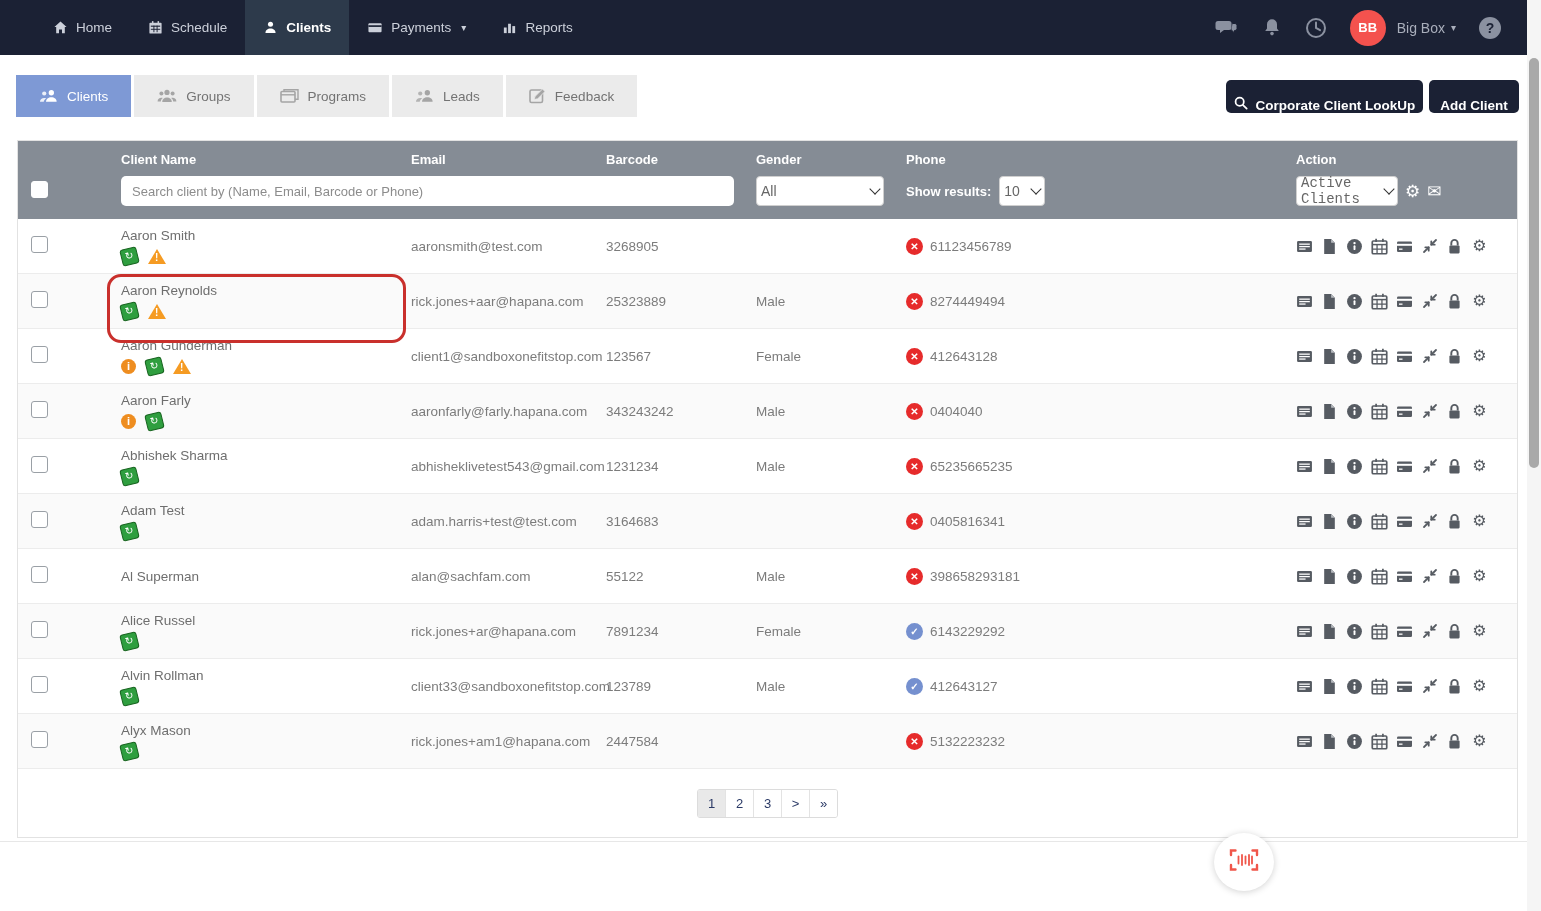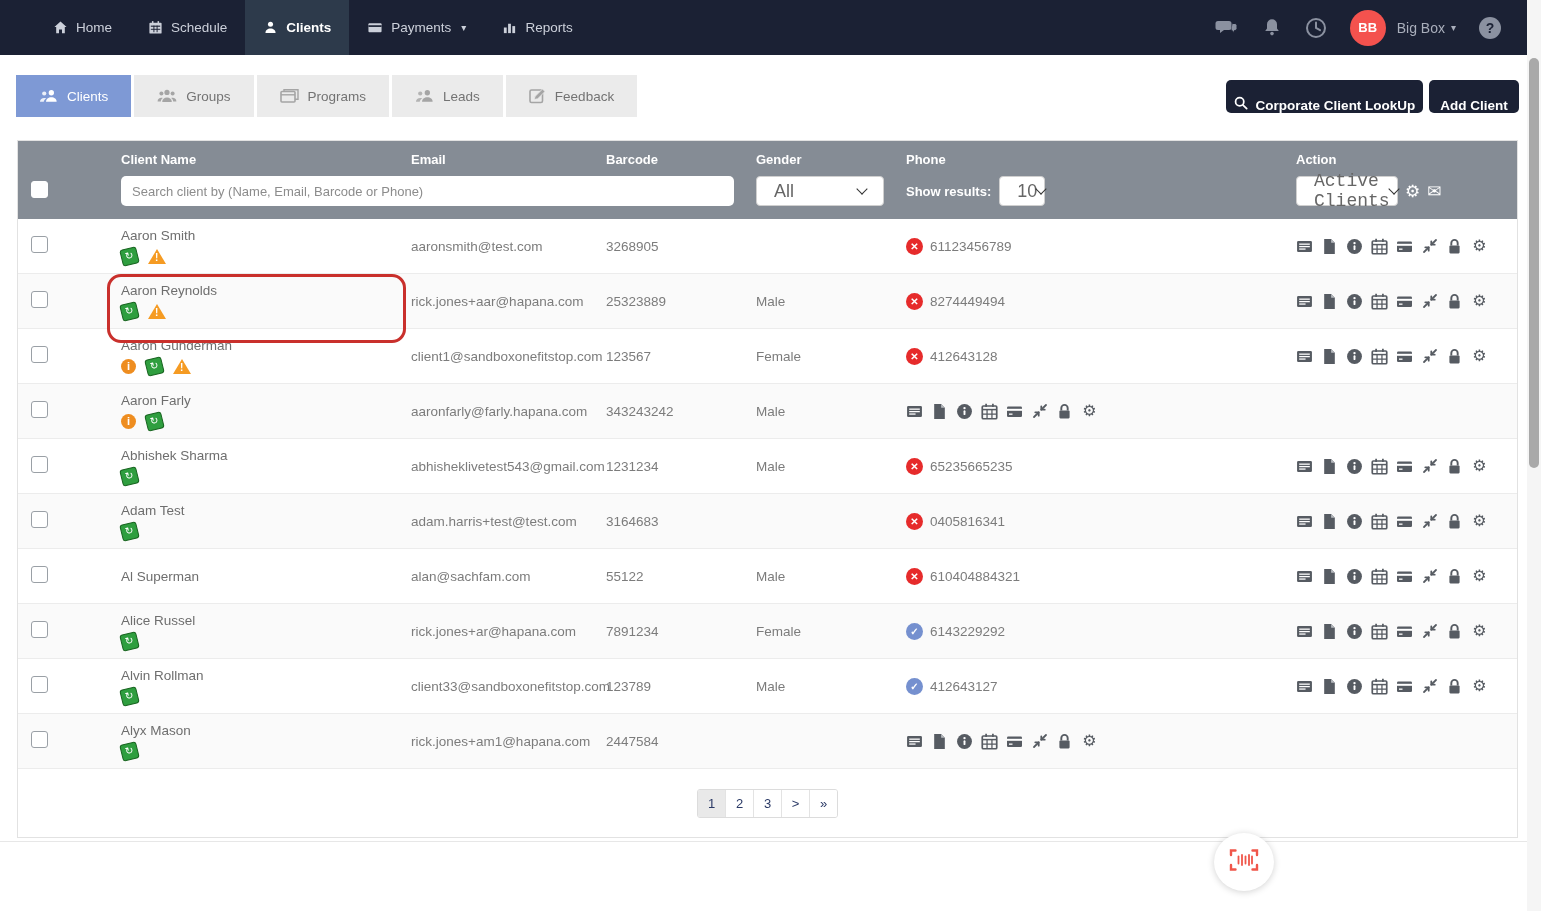"All" .sel { font-size: 18px -> 14px; padding: 0 17px -> 0 4px }
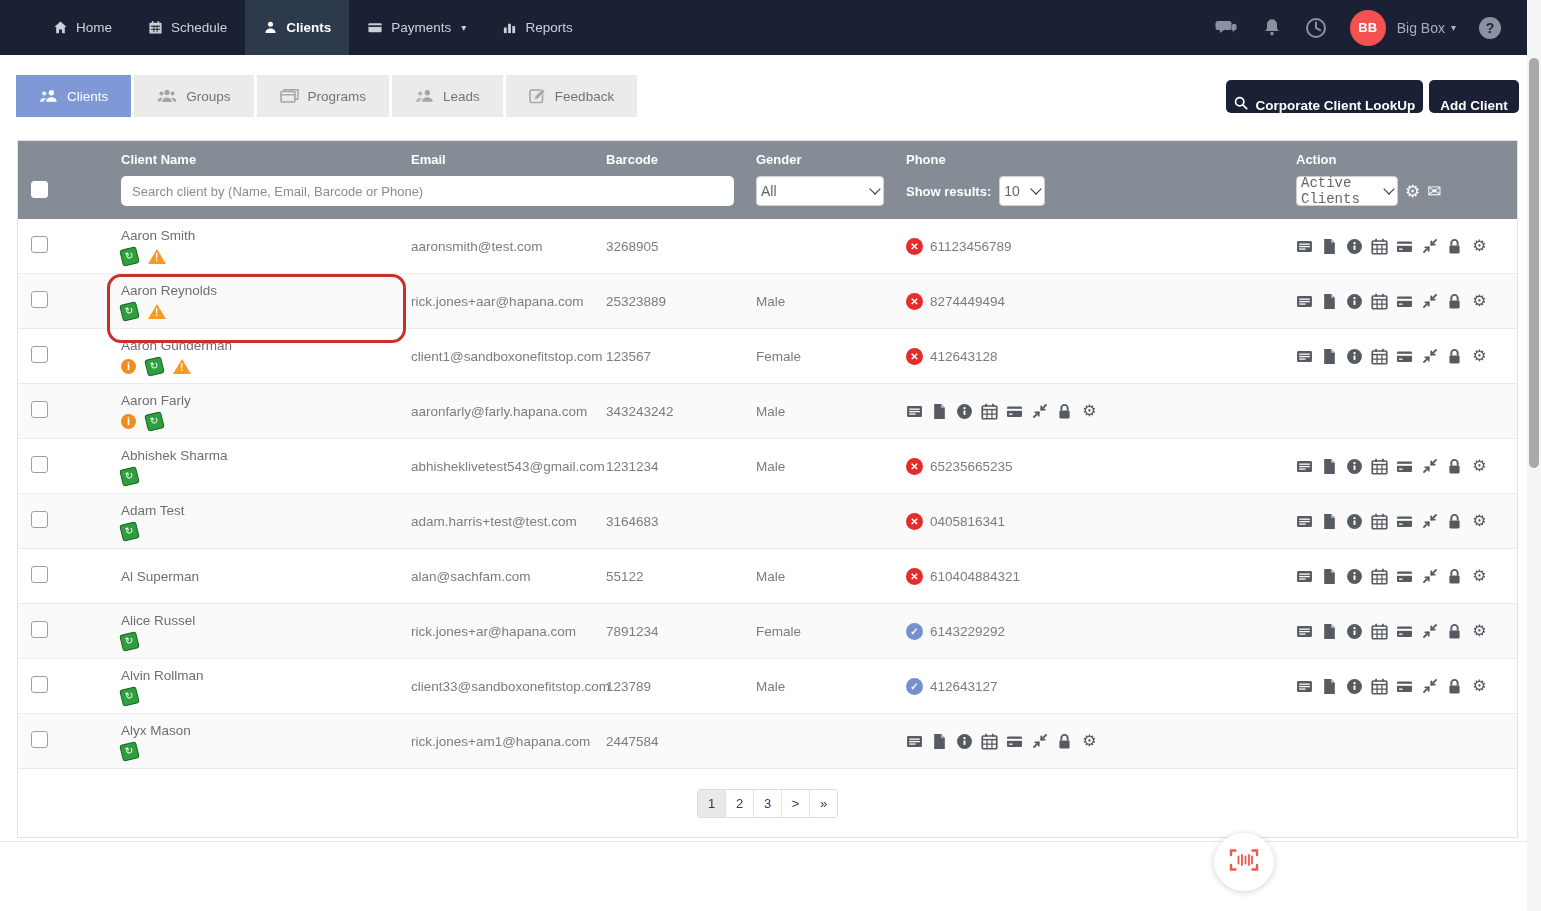"0404040" div.cell { html: none -> <div> <span></span> <span>0404040</span> </div> }
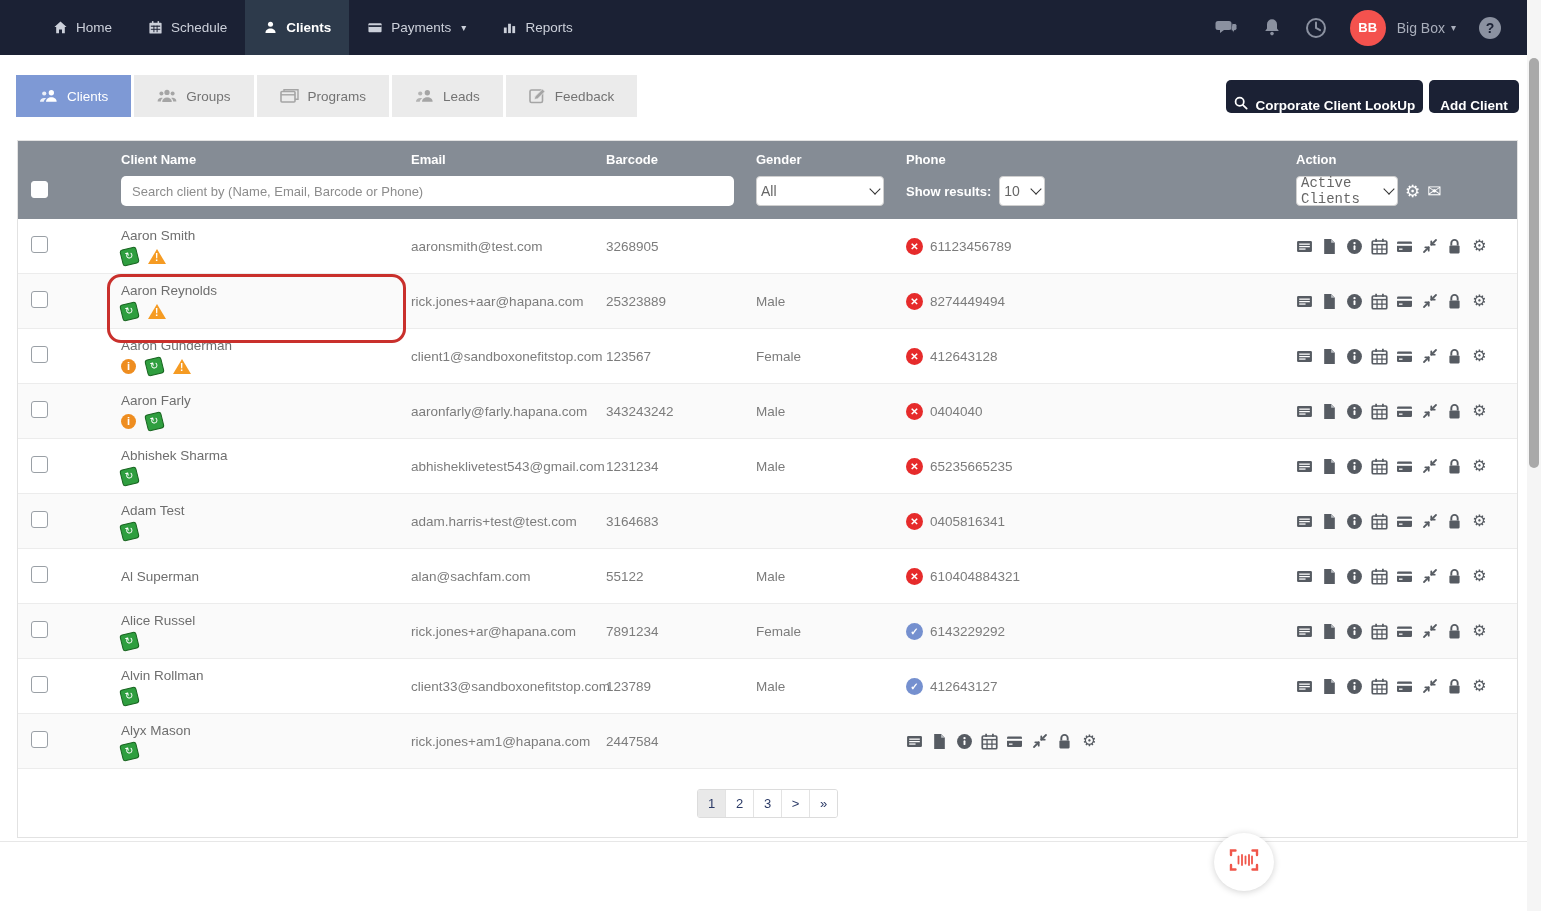"610404884321" span { text: 610404884321 -> 398658293181 }
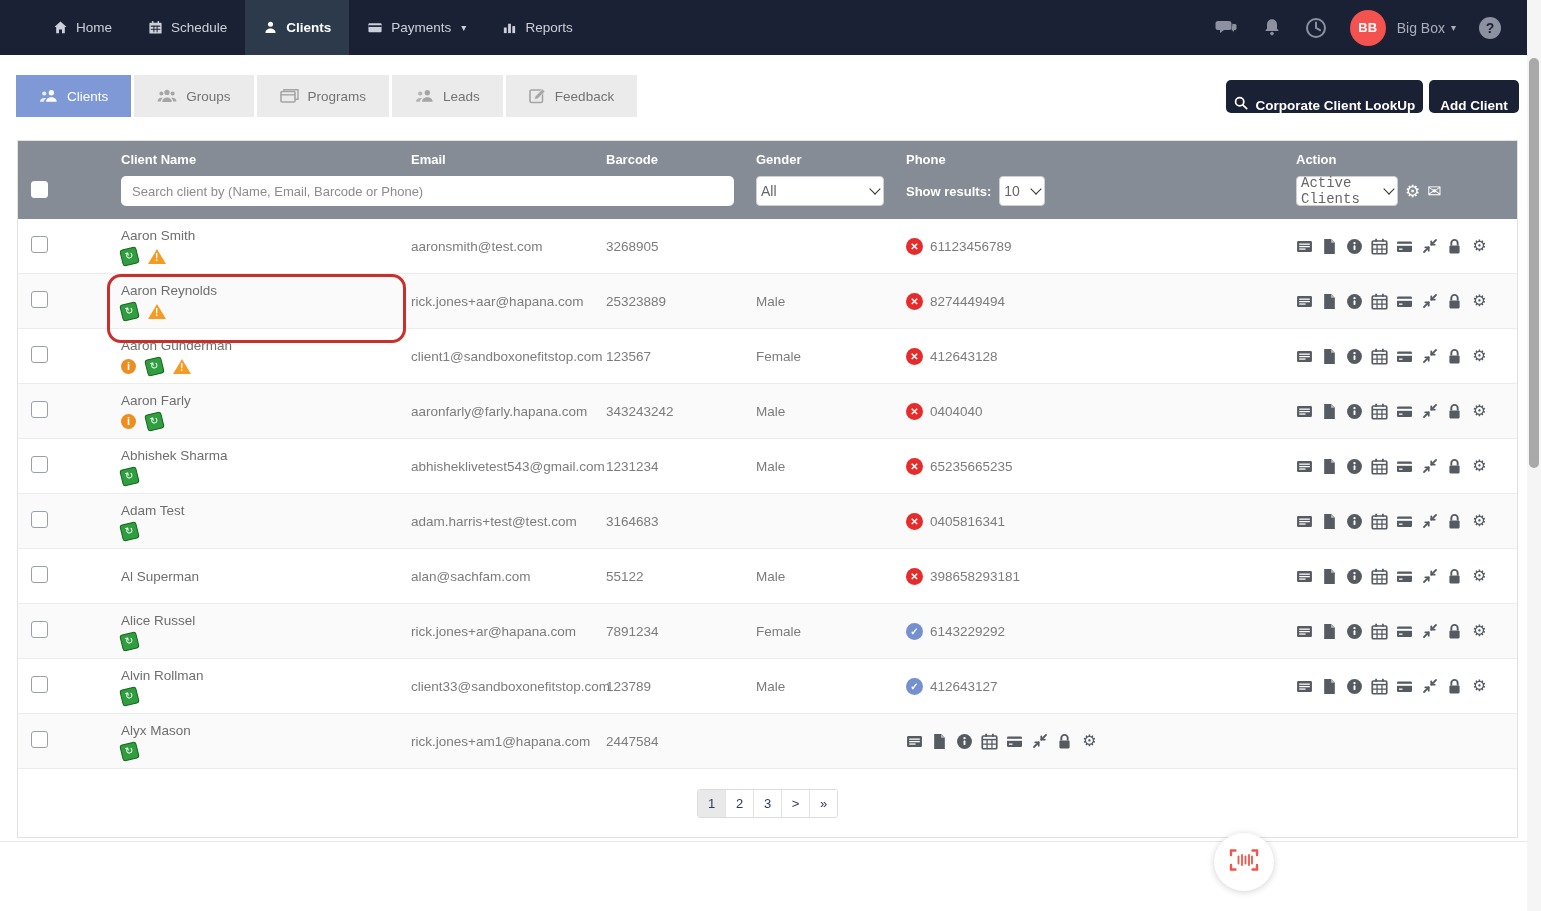"5132223232" div.cell { html: none -> <div> <span></span> <span>5132223232</span> </div> }
